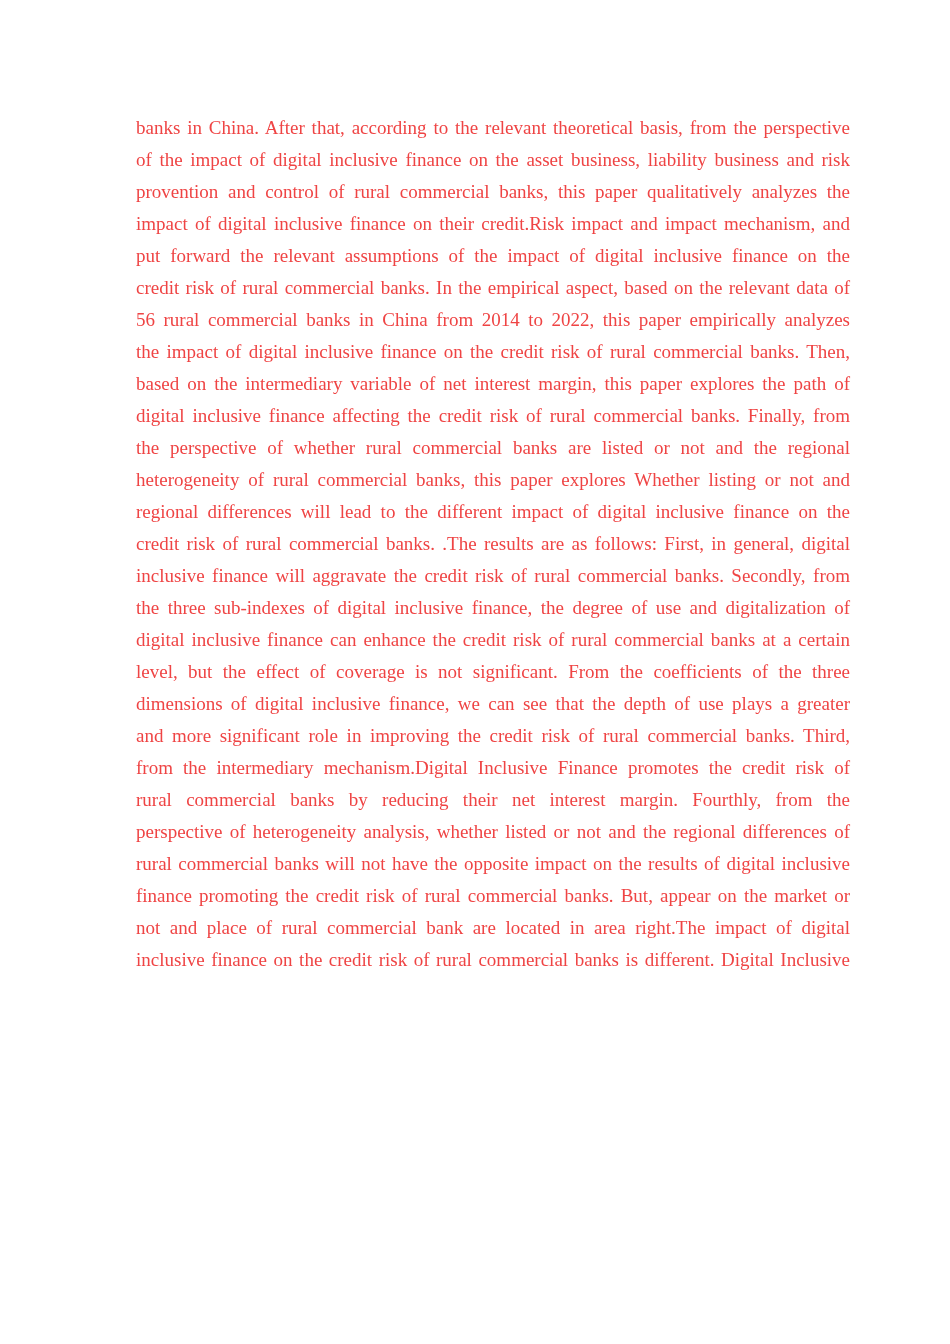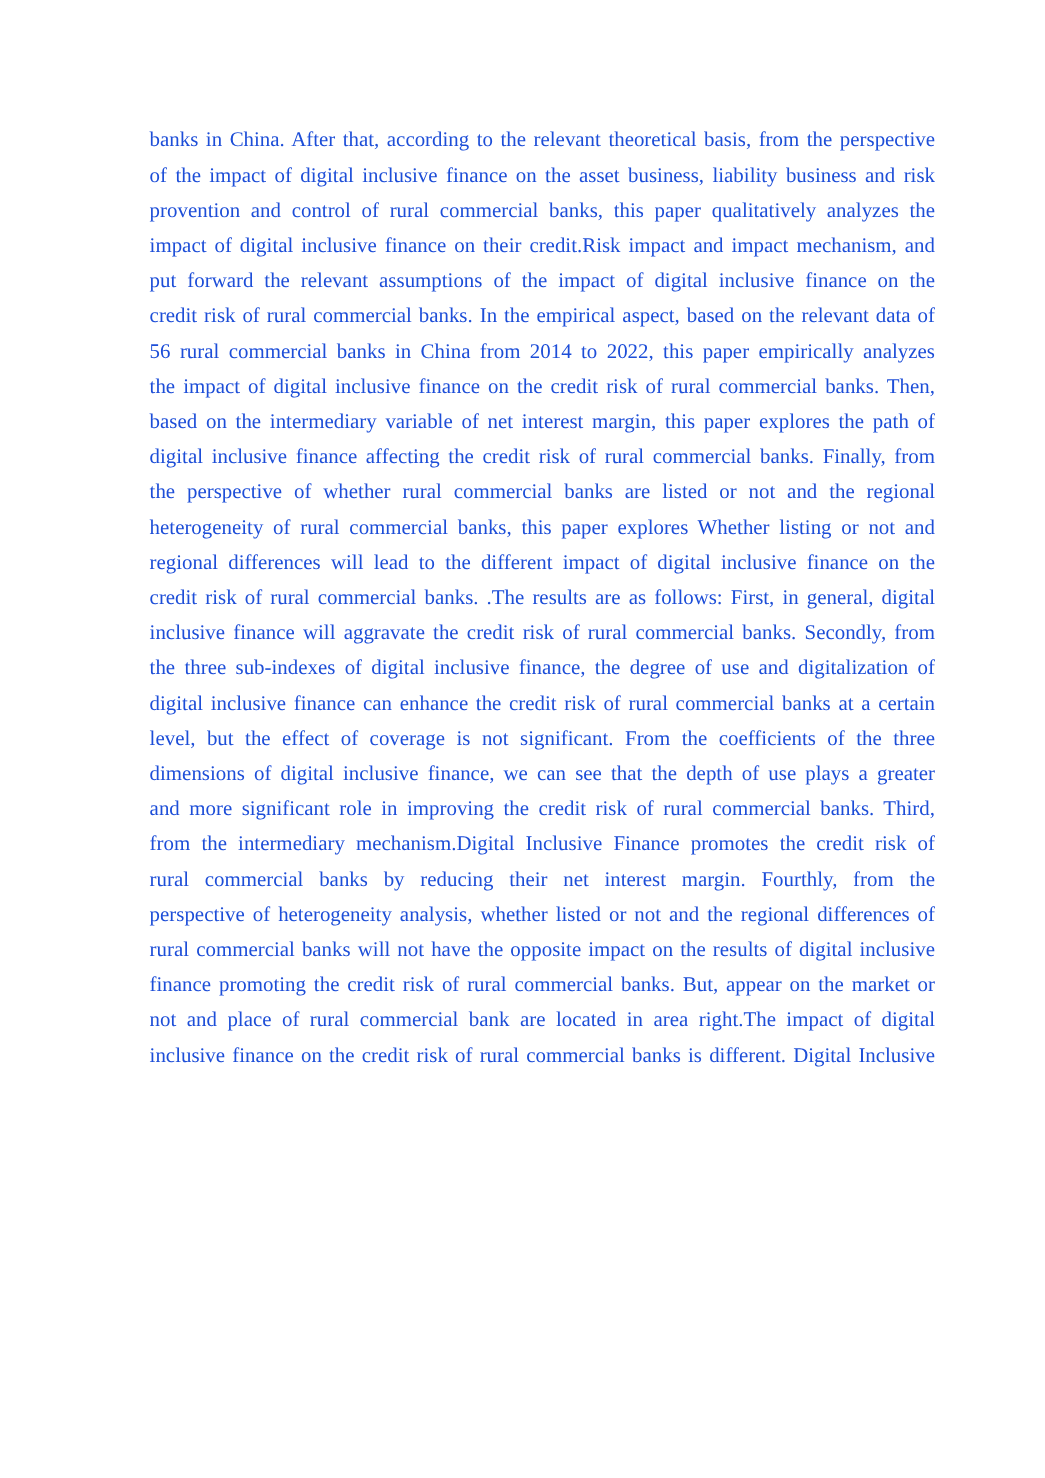"banks in China. After that," .text-block { color: #1d4ed8 -> #ef4444 }
